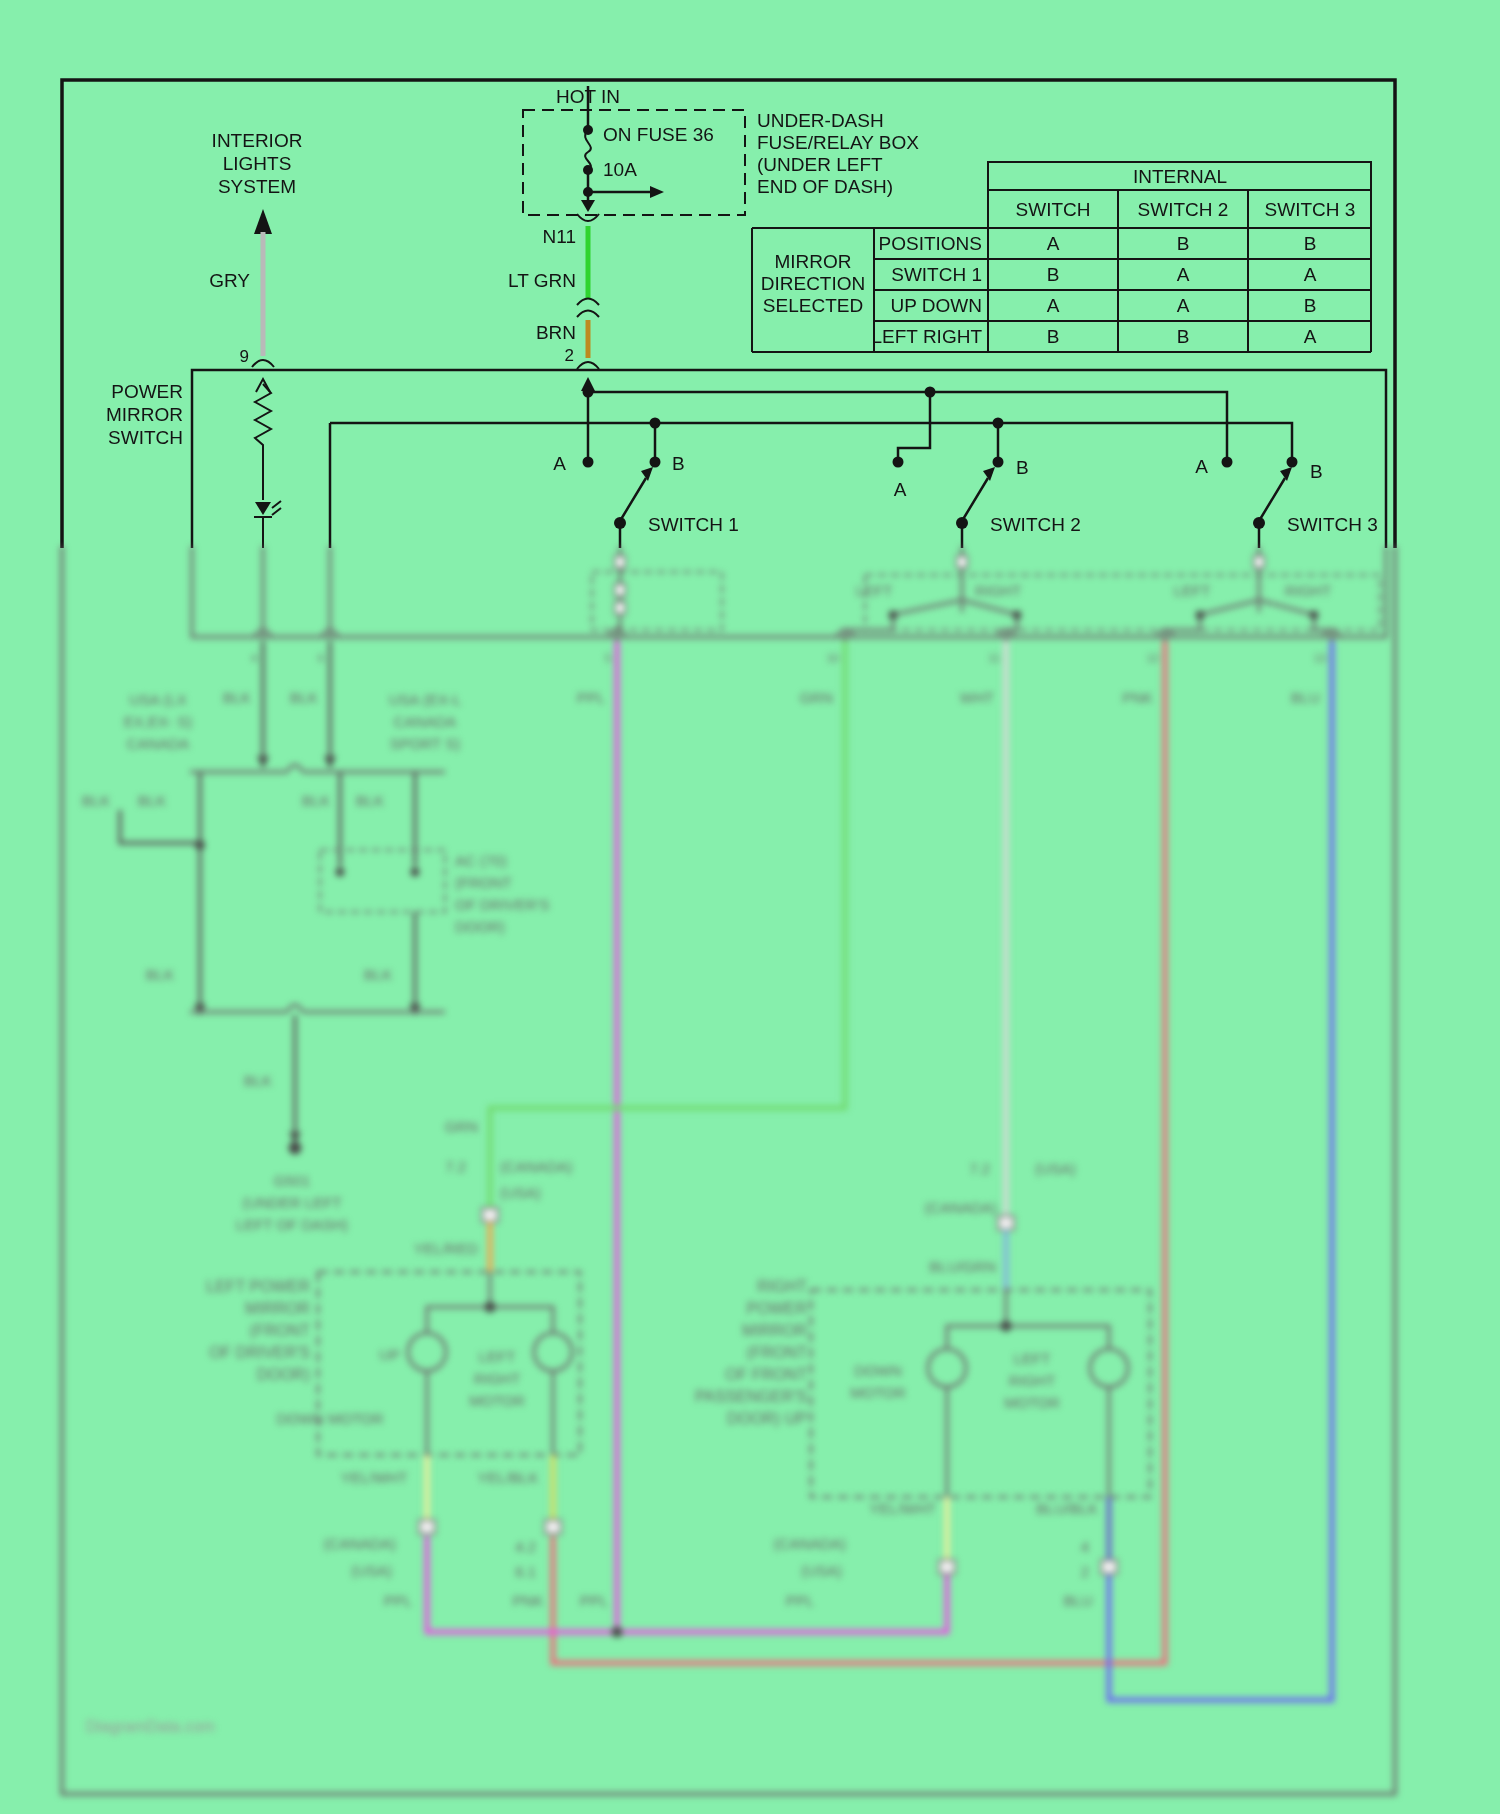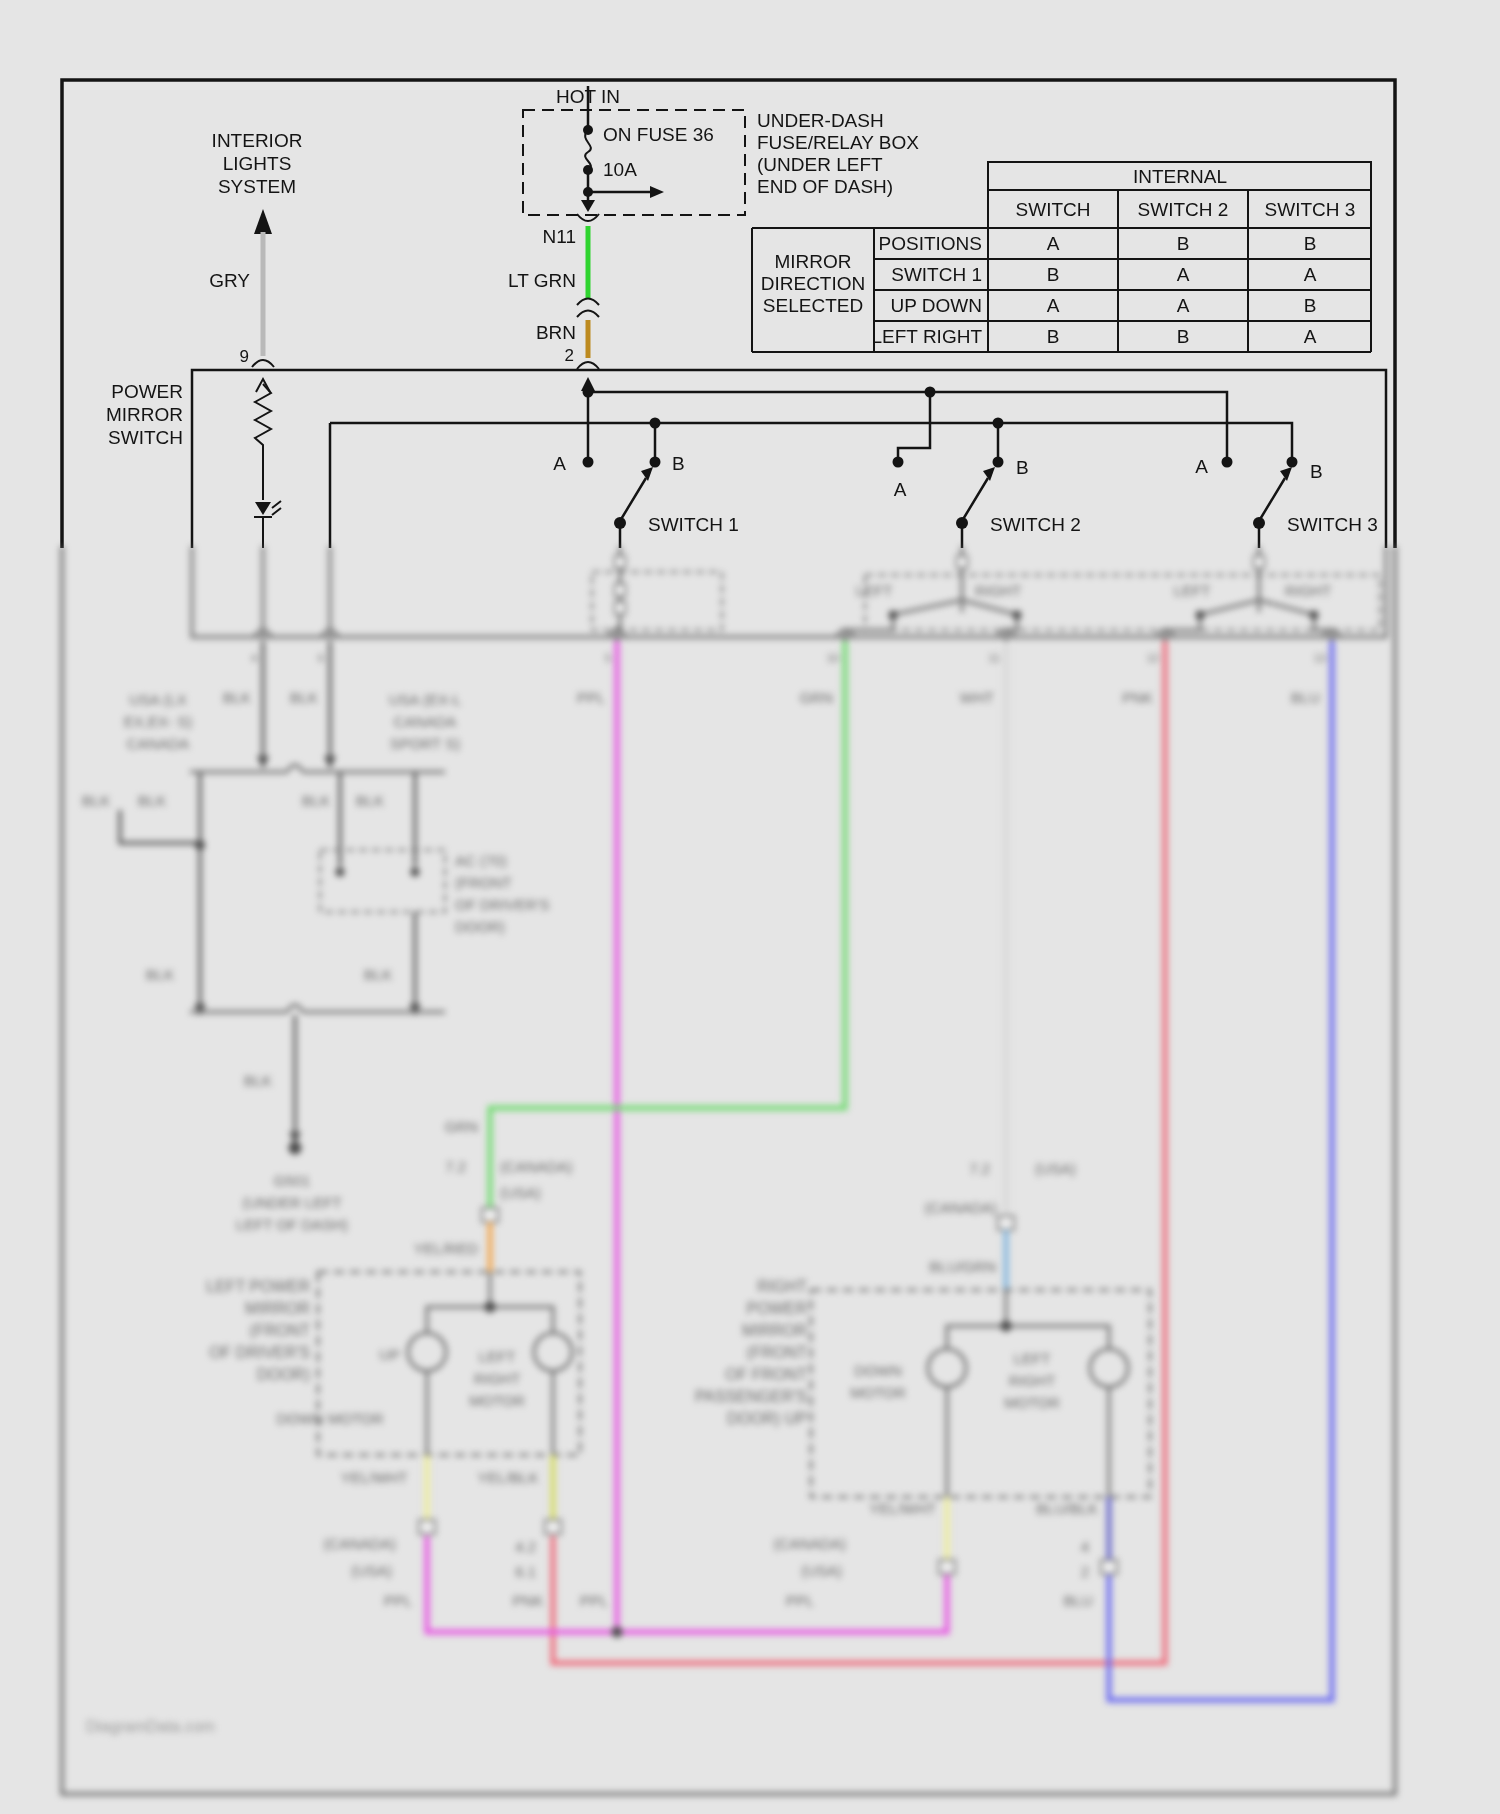"HOT IN" #stage { background: #e5e5e5 -> #86efac }
